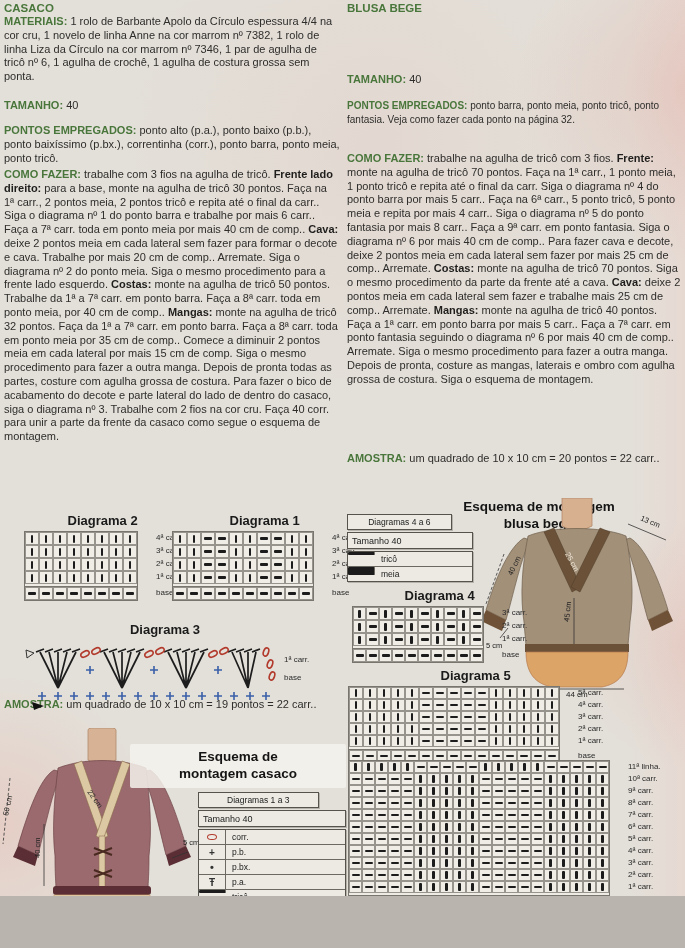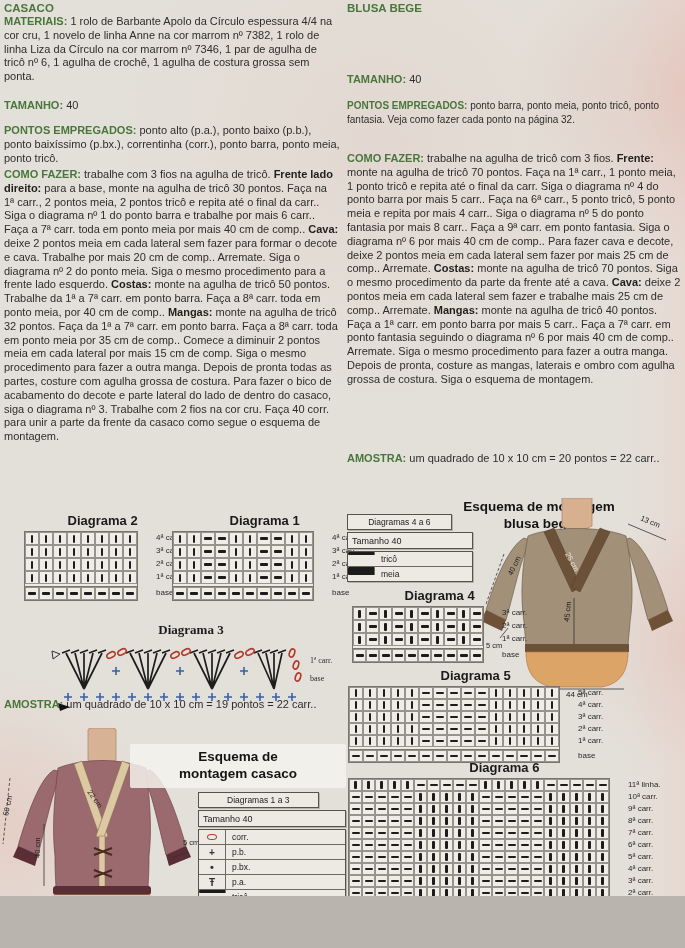"Diagrama 3" div.dg { font-family: Liberation Serif, serif -> none; left: 46px -> 20px }
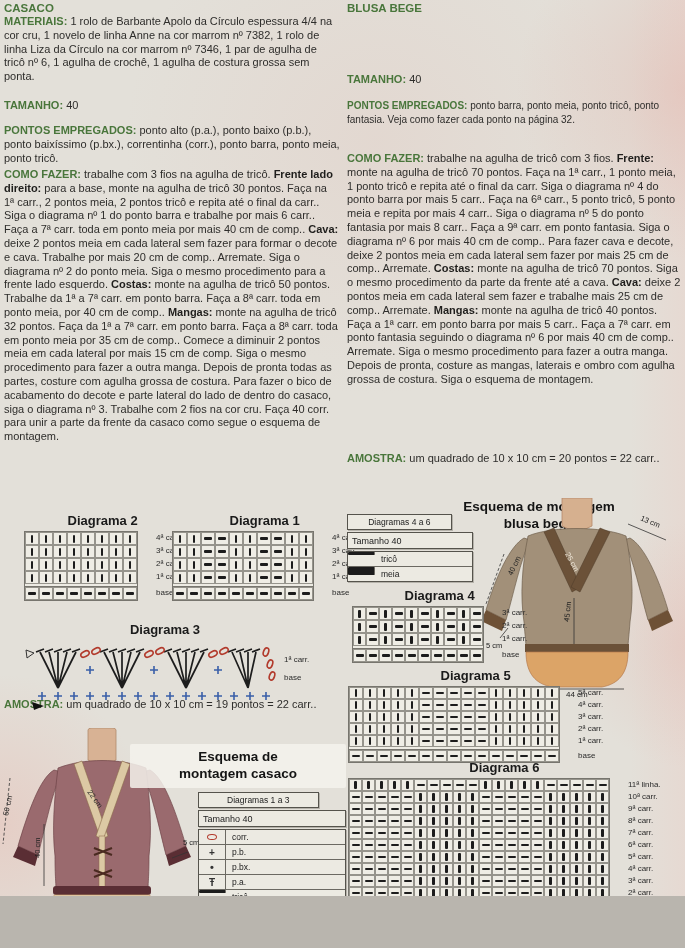"Diagrama 6" div.dg-title { html: <div>Diagrama 6</div> -> none }
